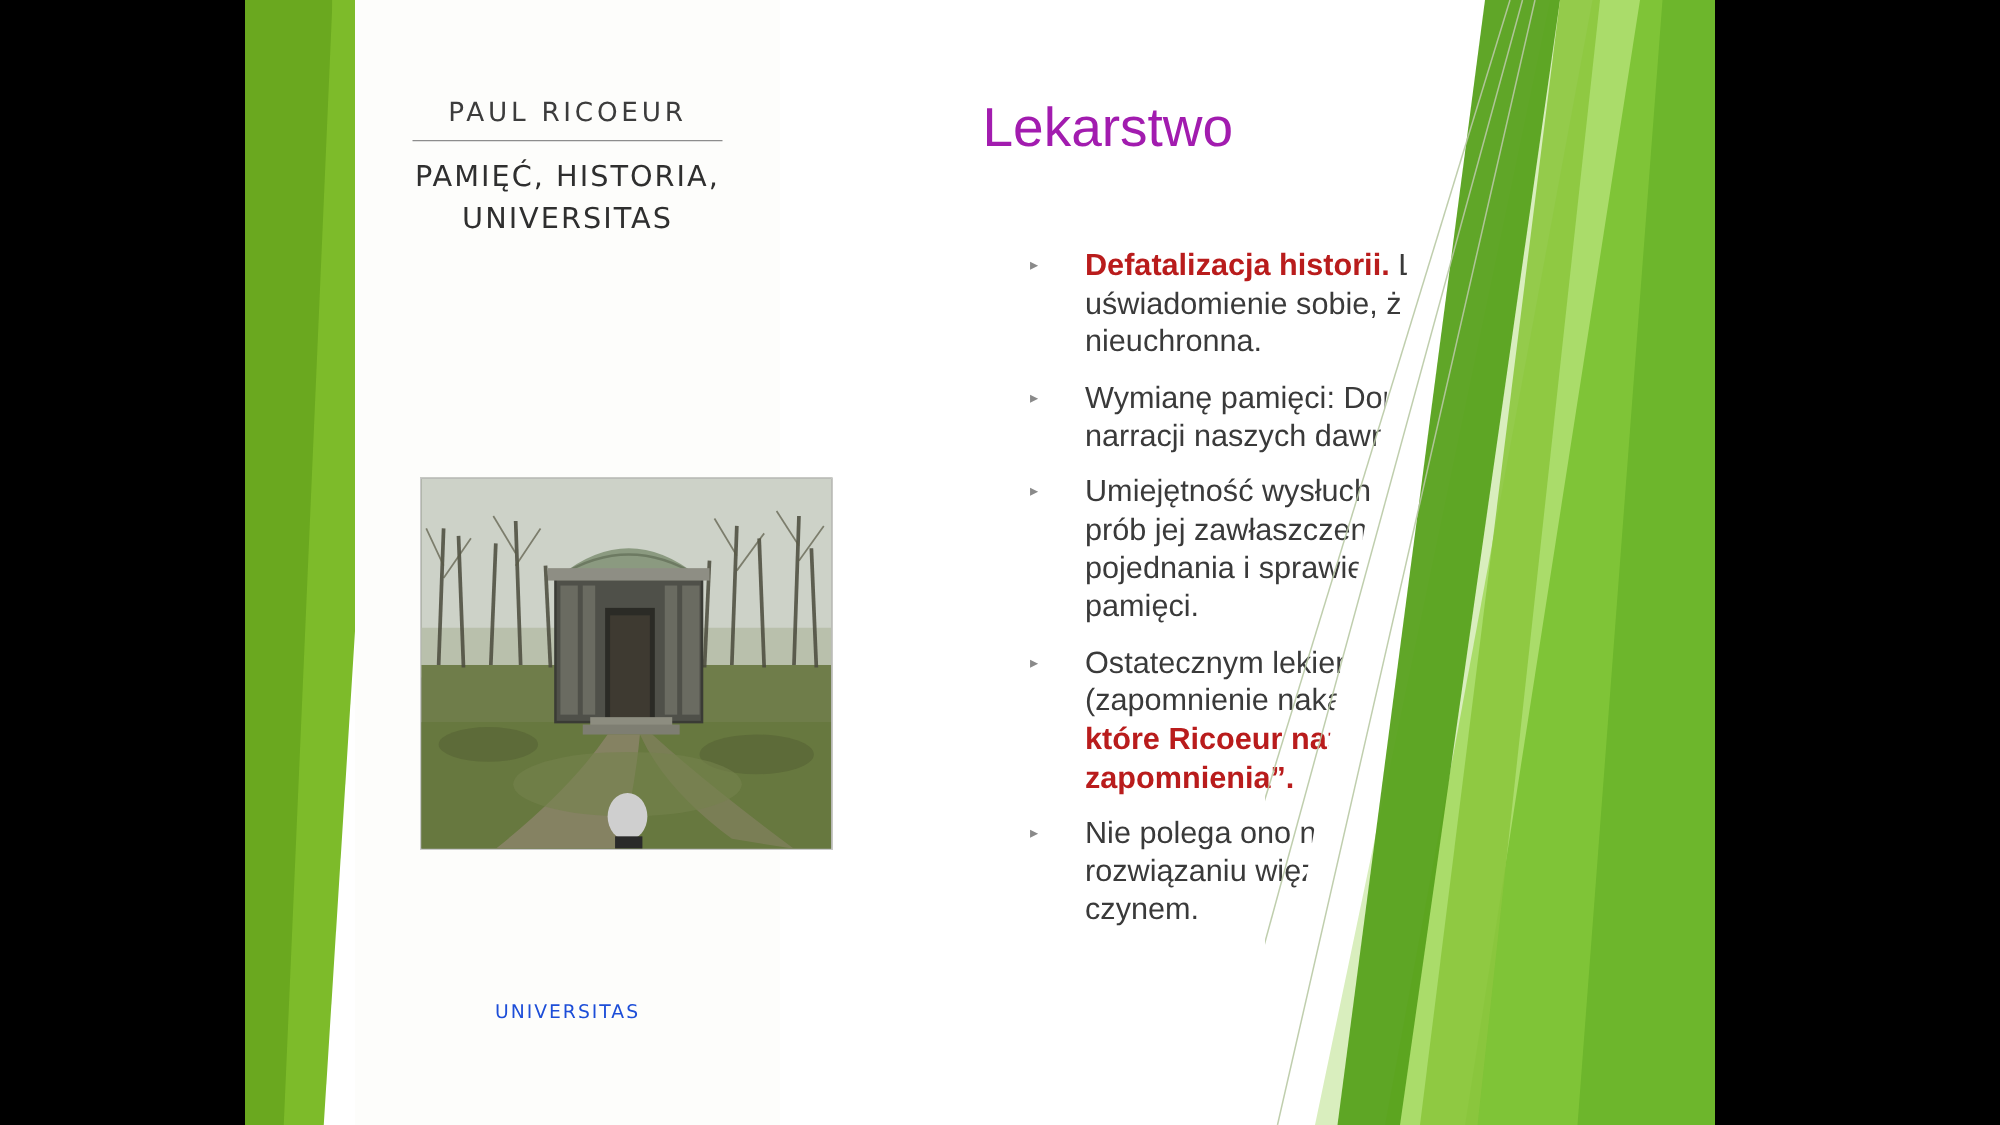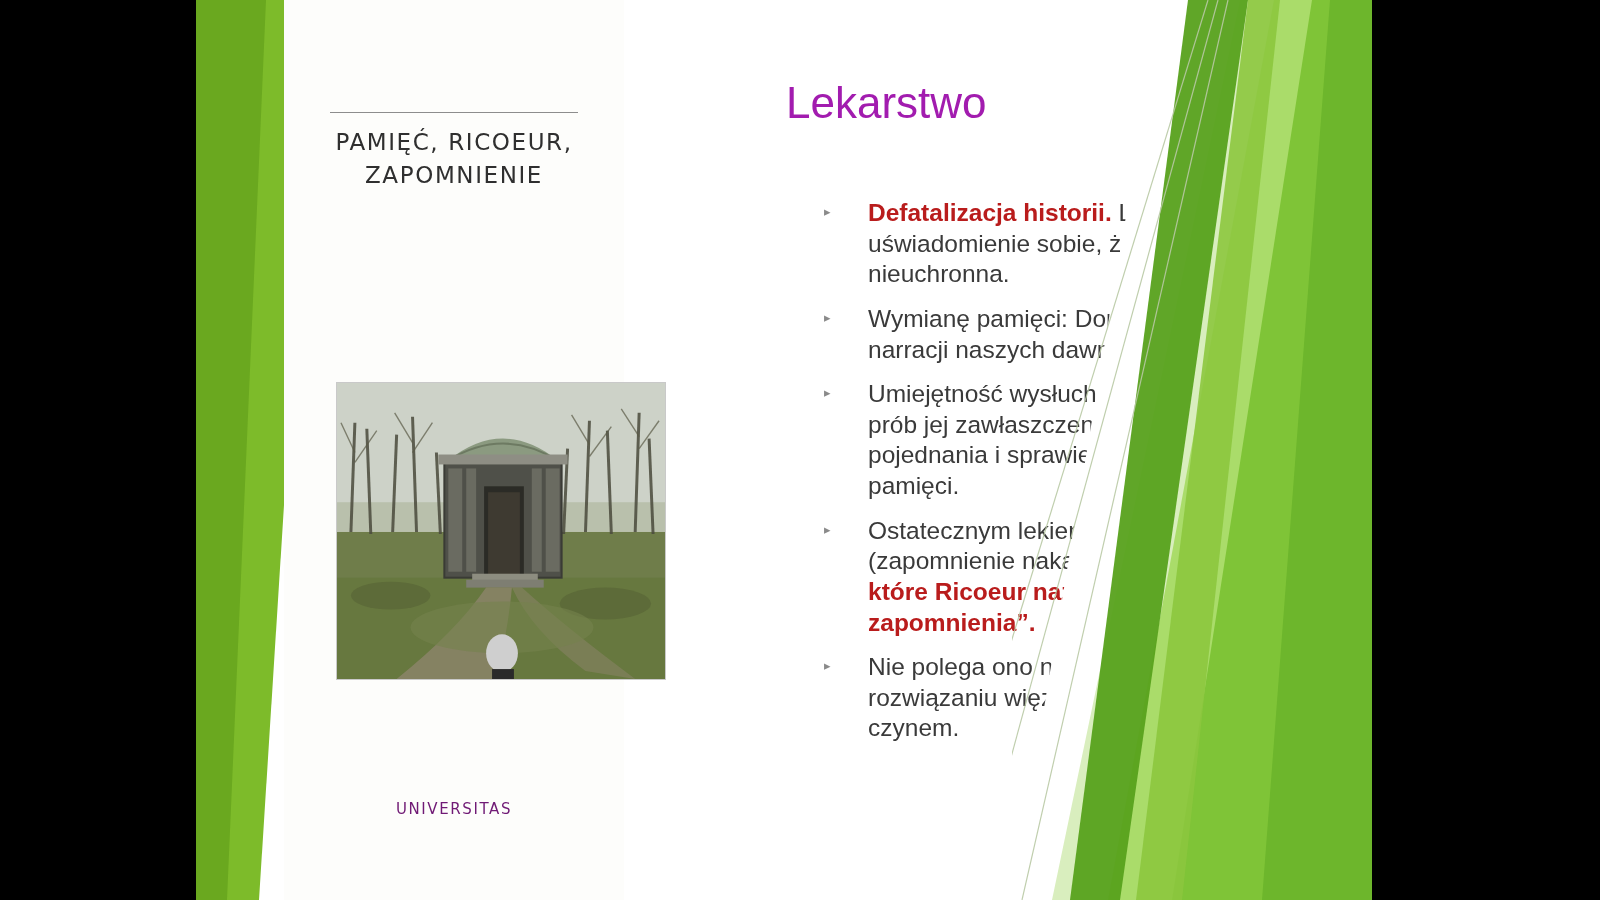"PAUL RICOEUR" div.book-author { html: none -> <div>PAUL RICOEUR</div> }
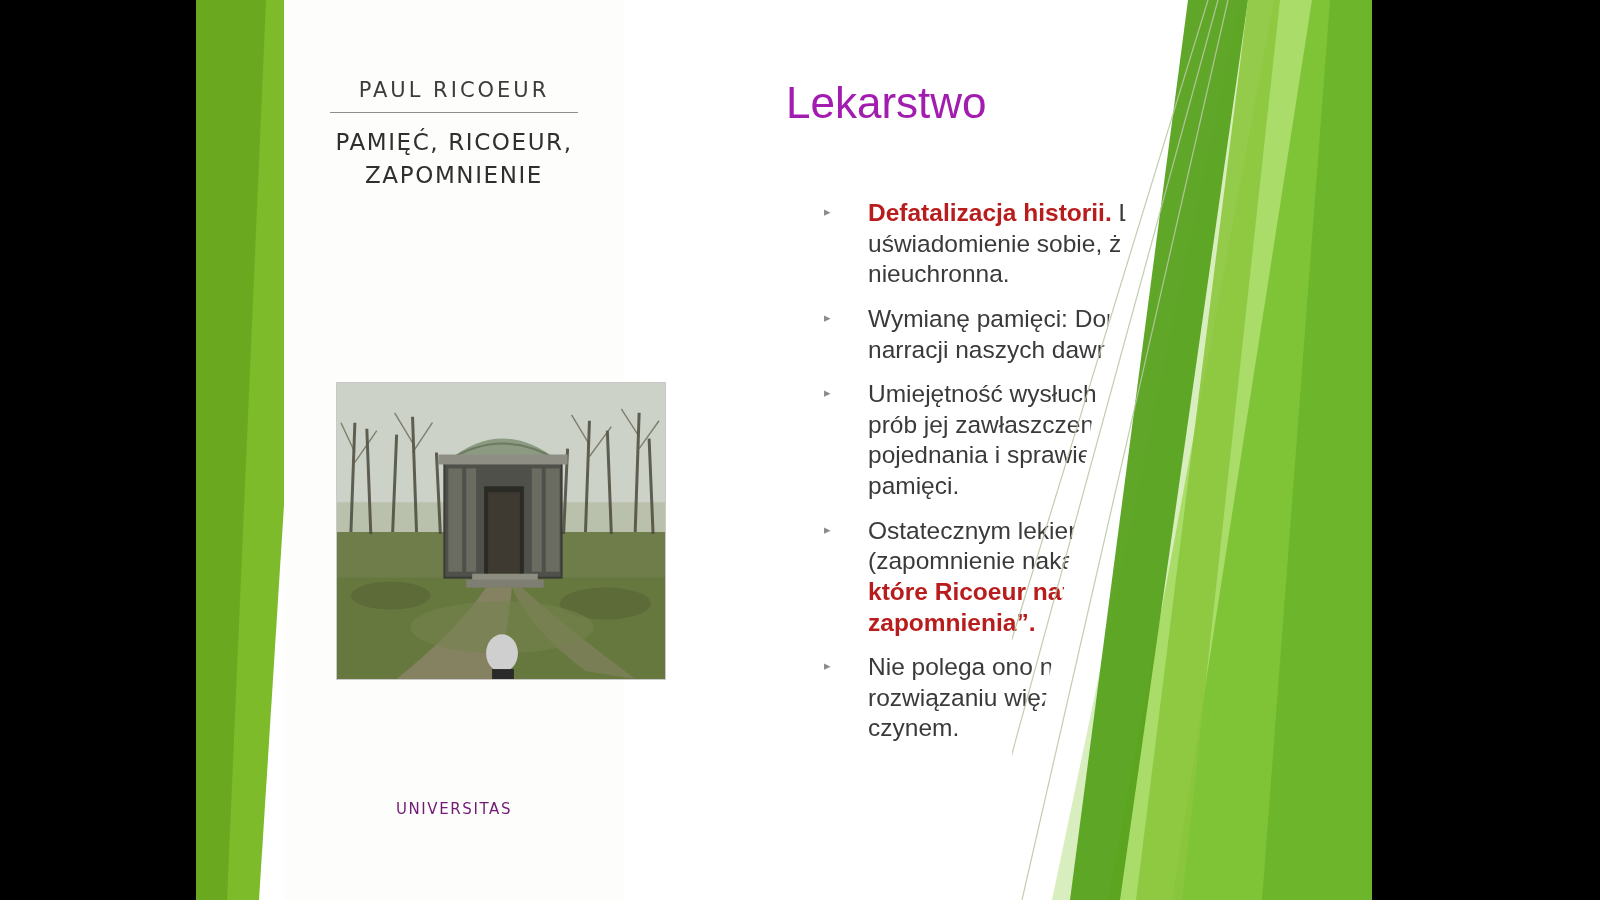"PAMIĘĆ, RICOEUR, ZAPOMNIENIE" div.book-title { text: RICOEUR, ZAPOMNIENIE -> HISTORIA, UNIVERSITAS }
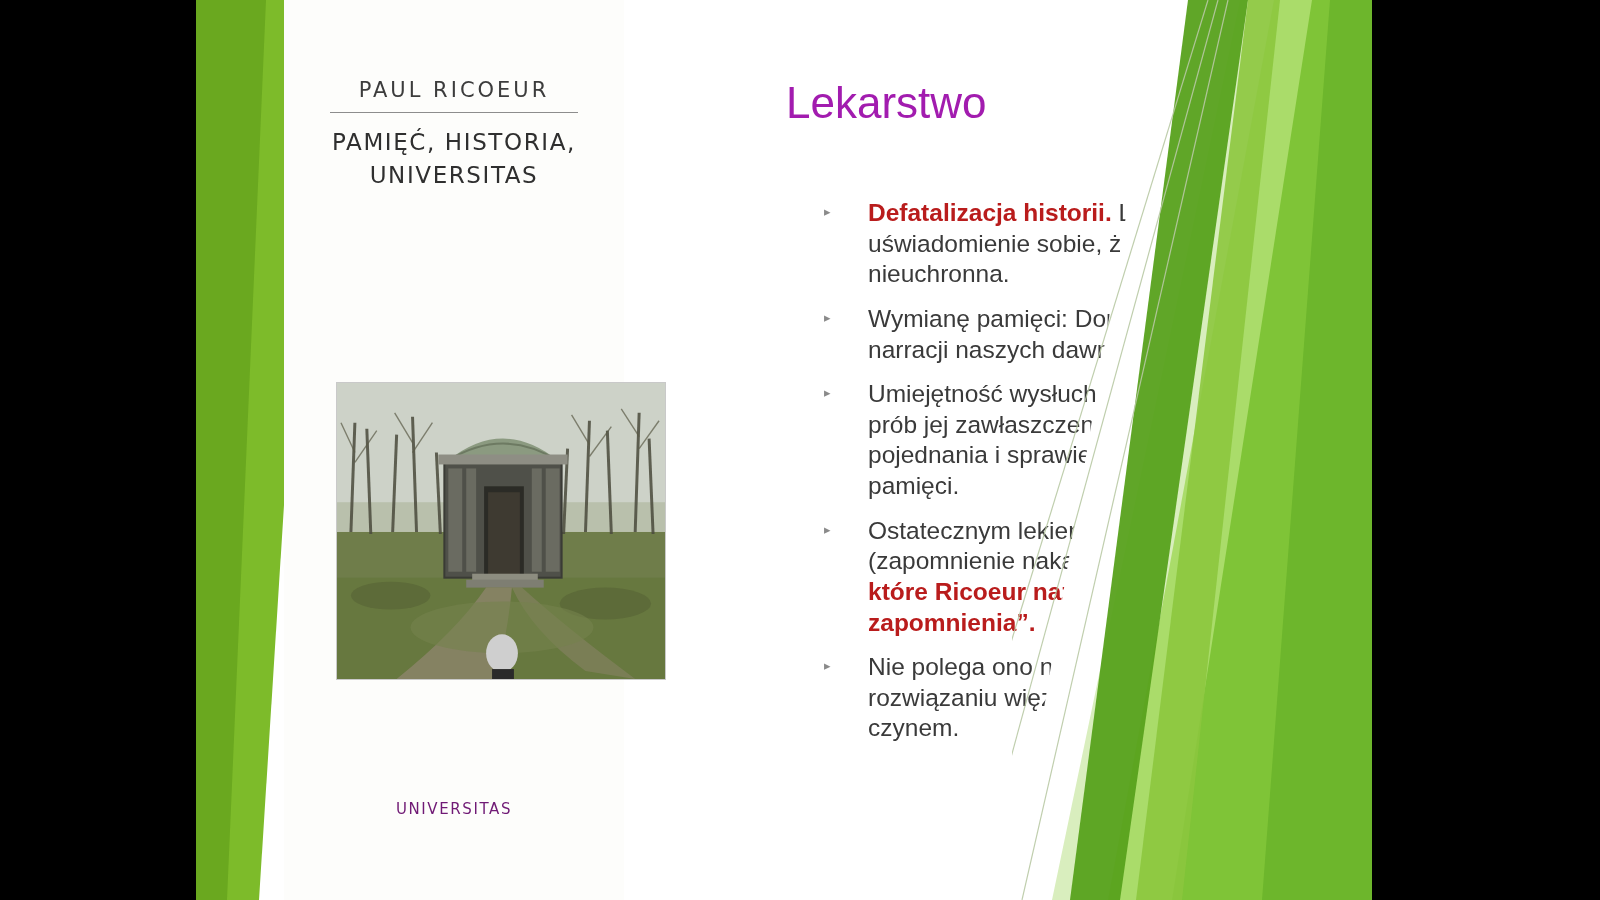"UNIVERSITAS" .book-publisher { color: #701a75 -> #1d4ed8 }
